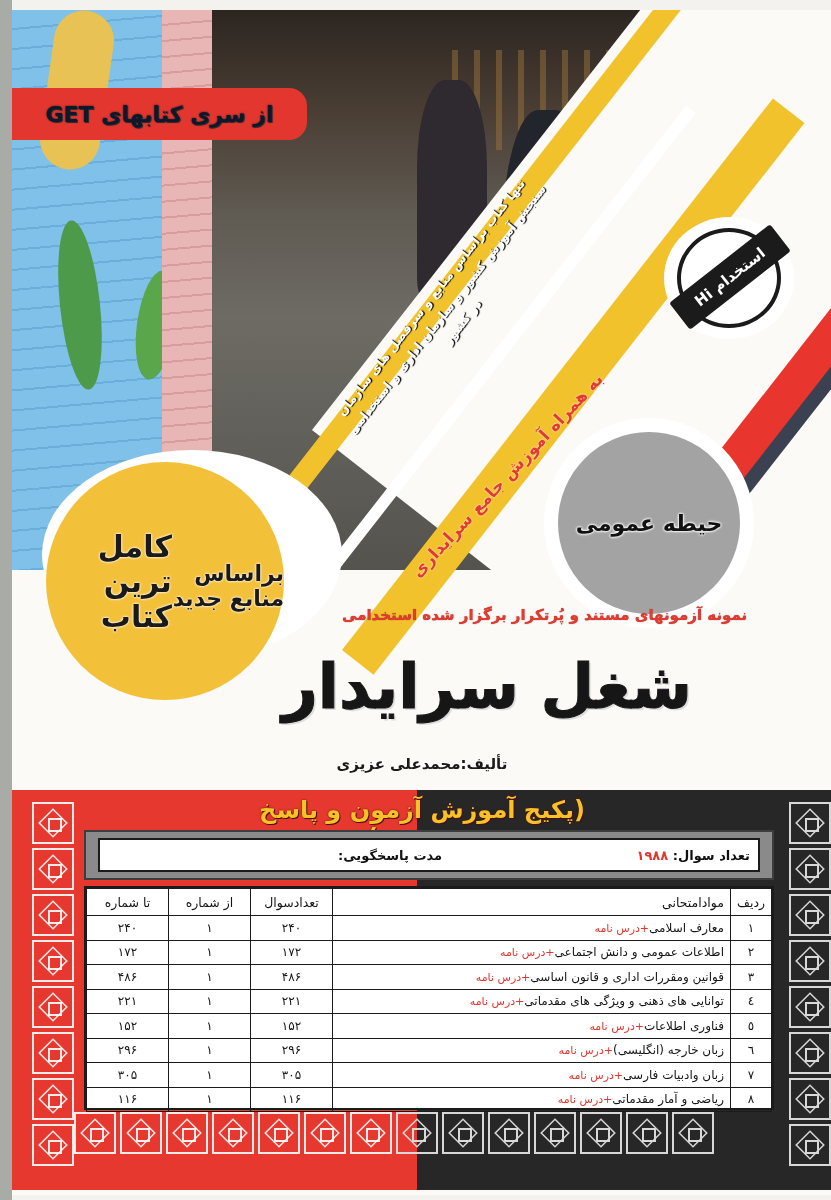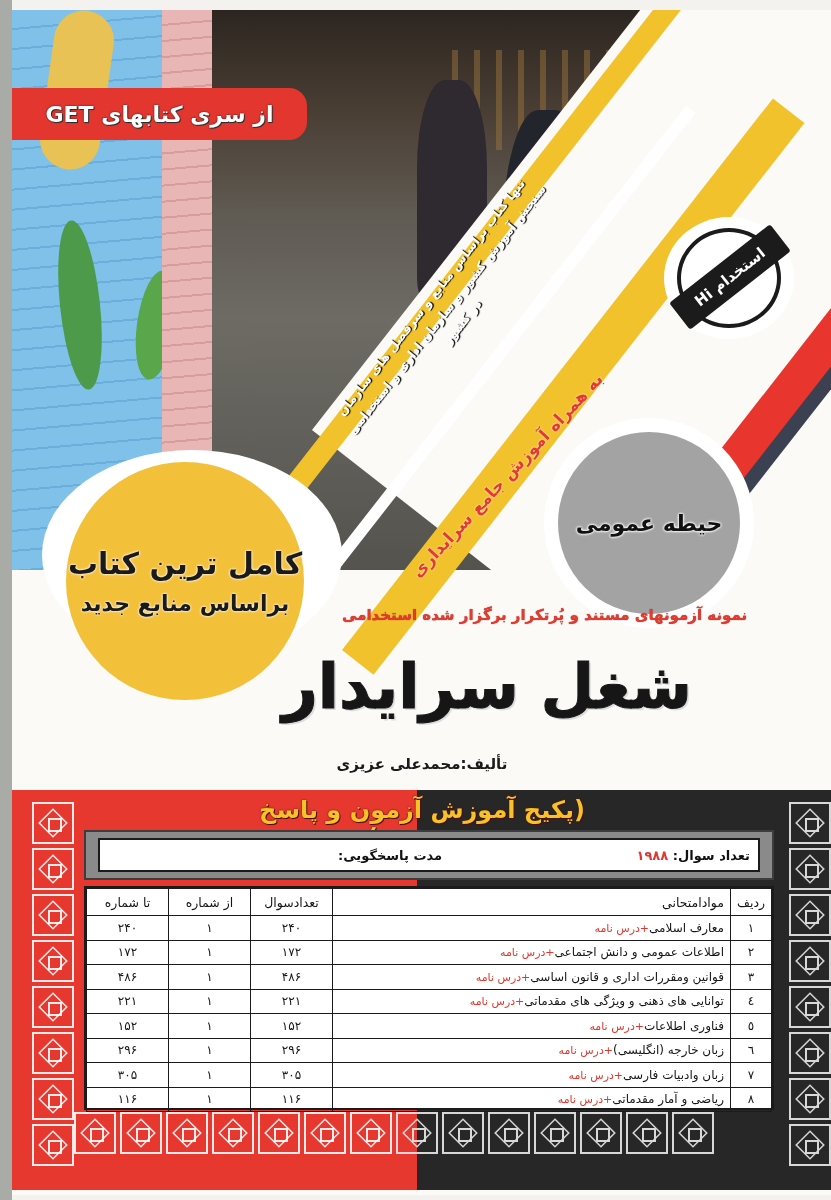"از سری کتابهای GET" .get-banner span { color: #ffffff -> #0f172a }
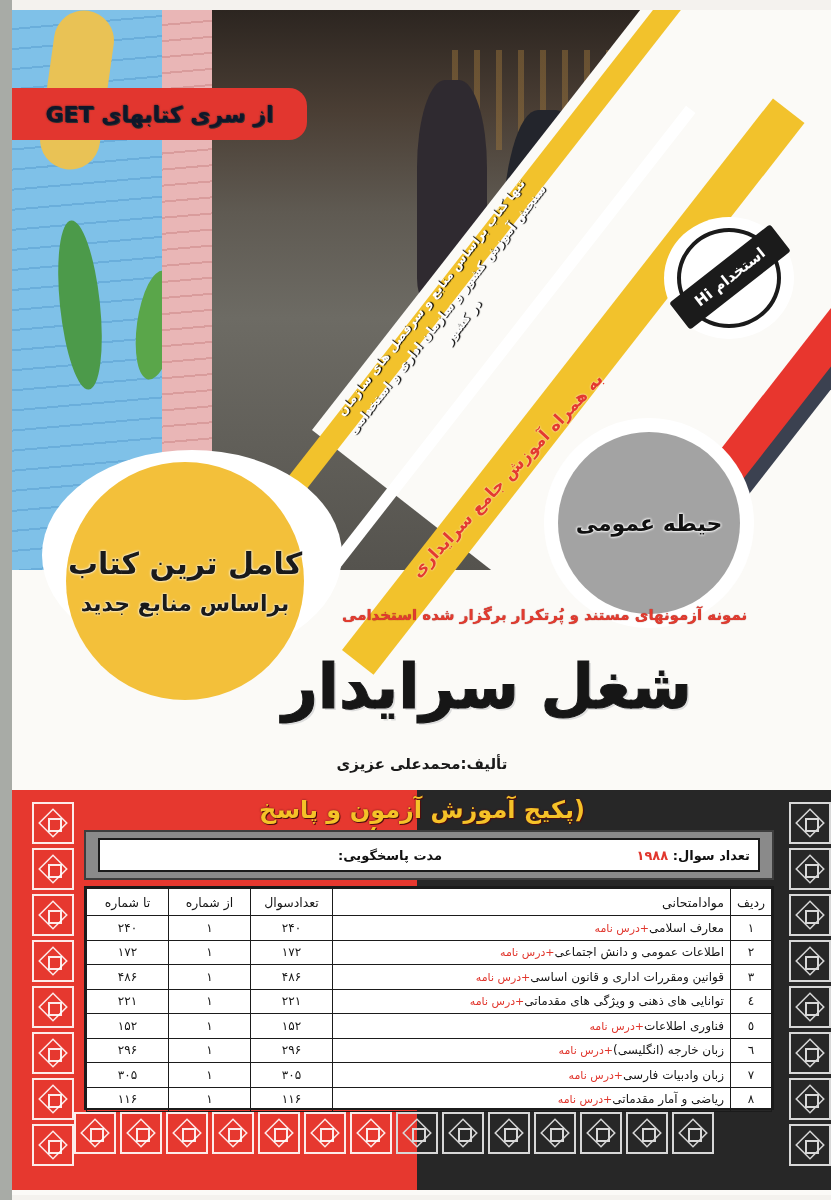"کامل ترین کتاب" .yellow-circle { flex-direction: column -> row; left: 54px -> 34px }
